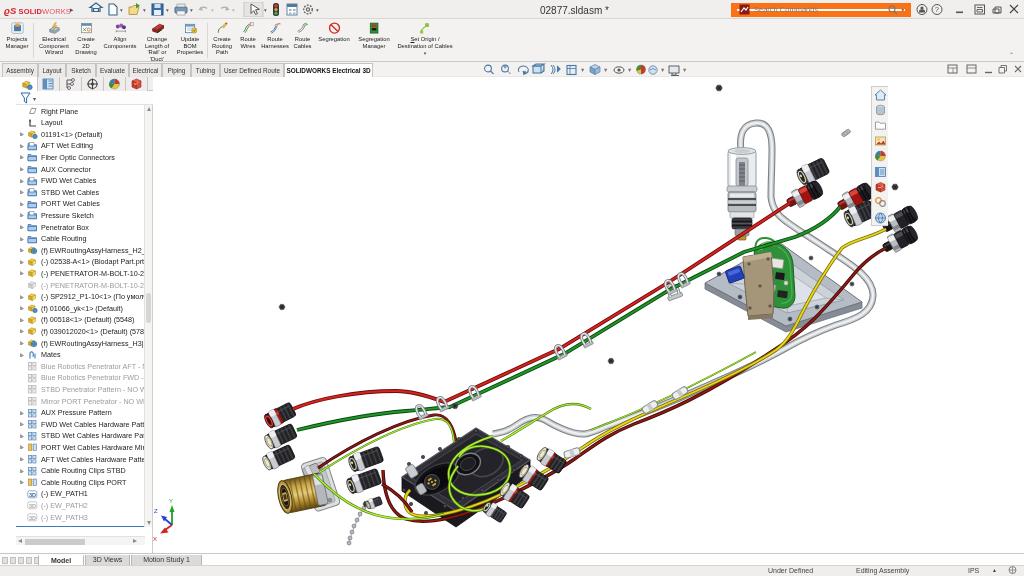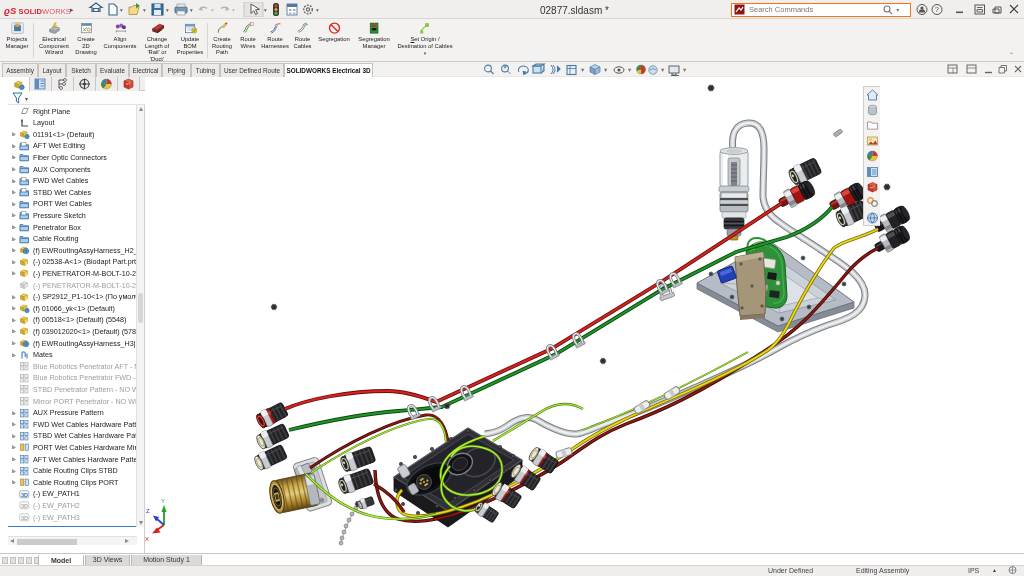"Search Commands" #searchbox { border: 1px solid #f97316 -> 6px solid #f97316 }
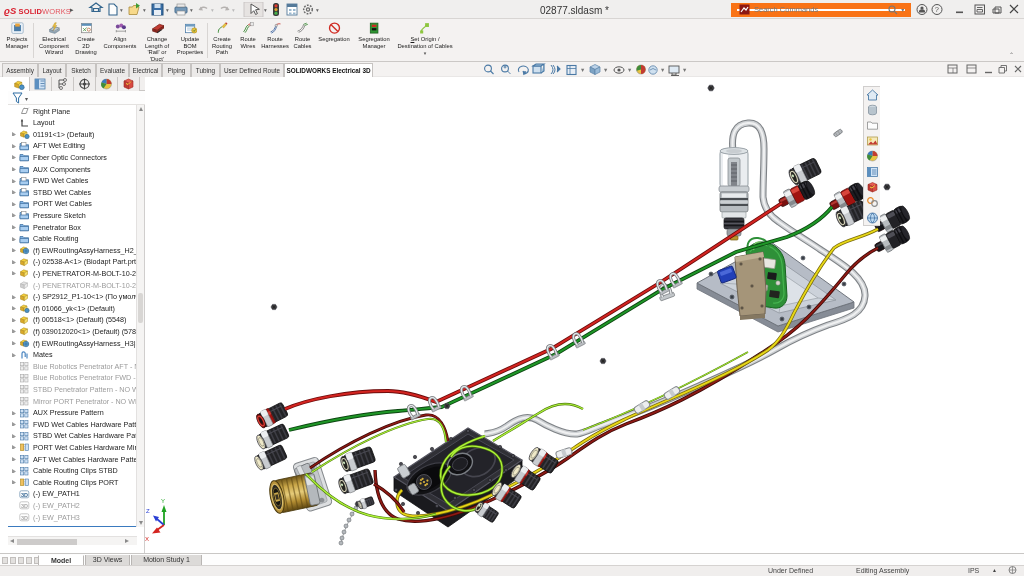"Right Plane" #main { left: 8px -> 16px }
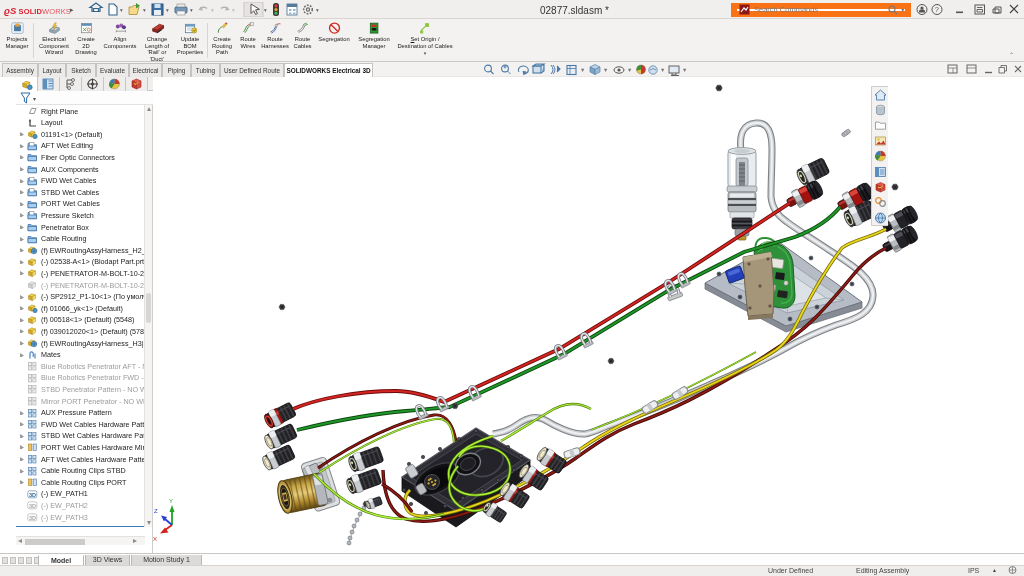"AUX Components" span { text: Components -> Connector }
